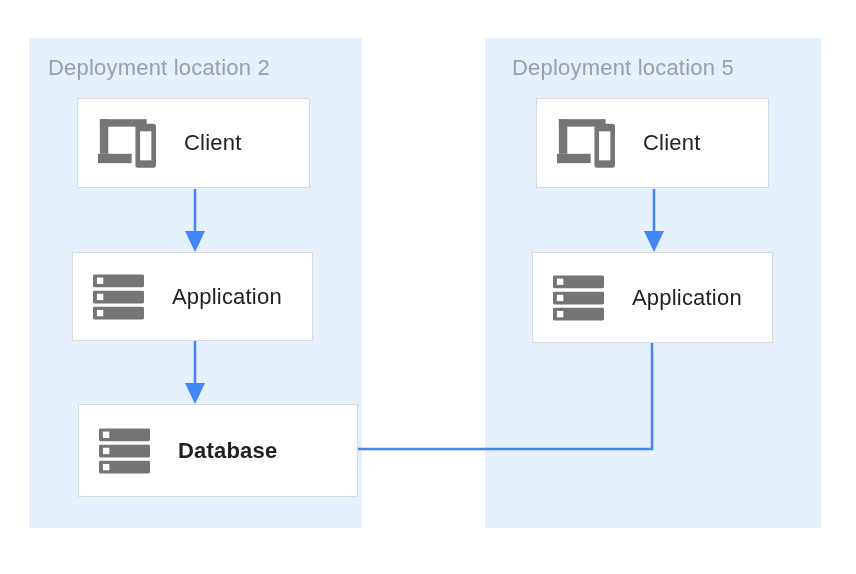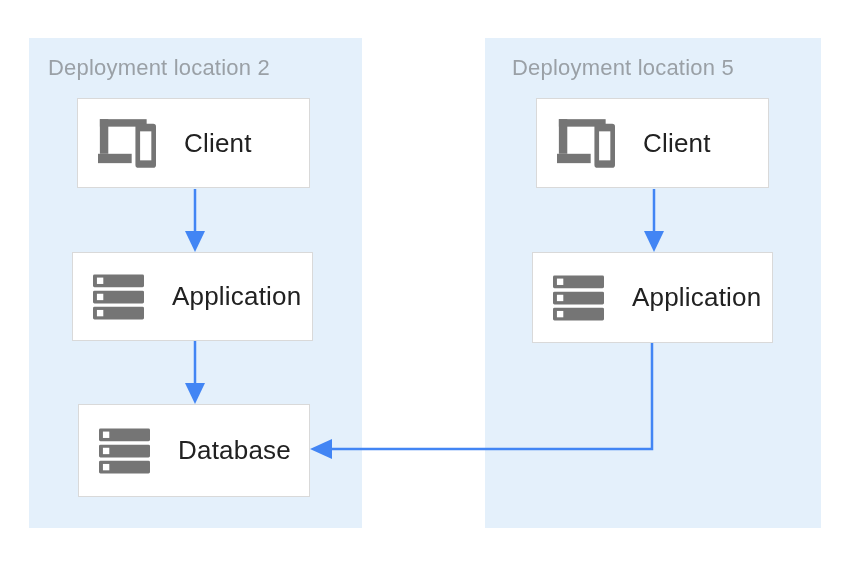"Client" .node-label { font-size: 26px -> 22px }
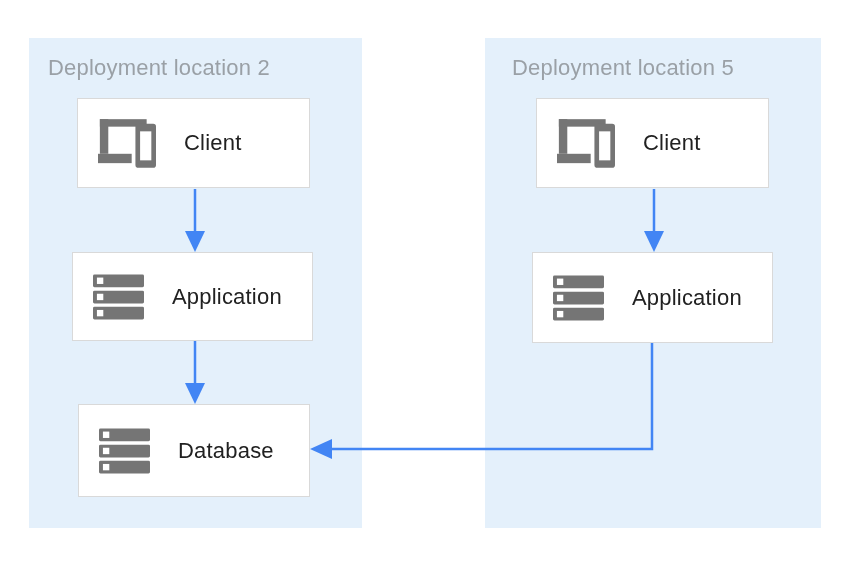"Database" .node-database-1 { font-weight: none -> bold; width: 232px -> 280px }
